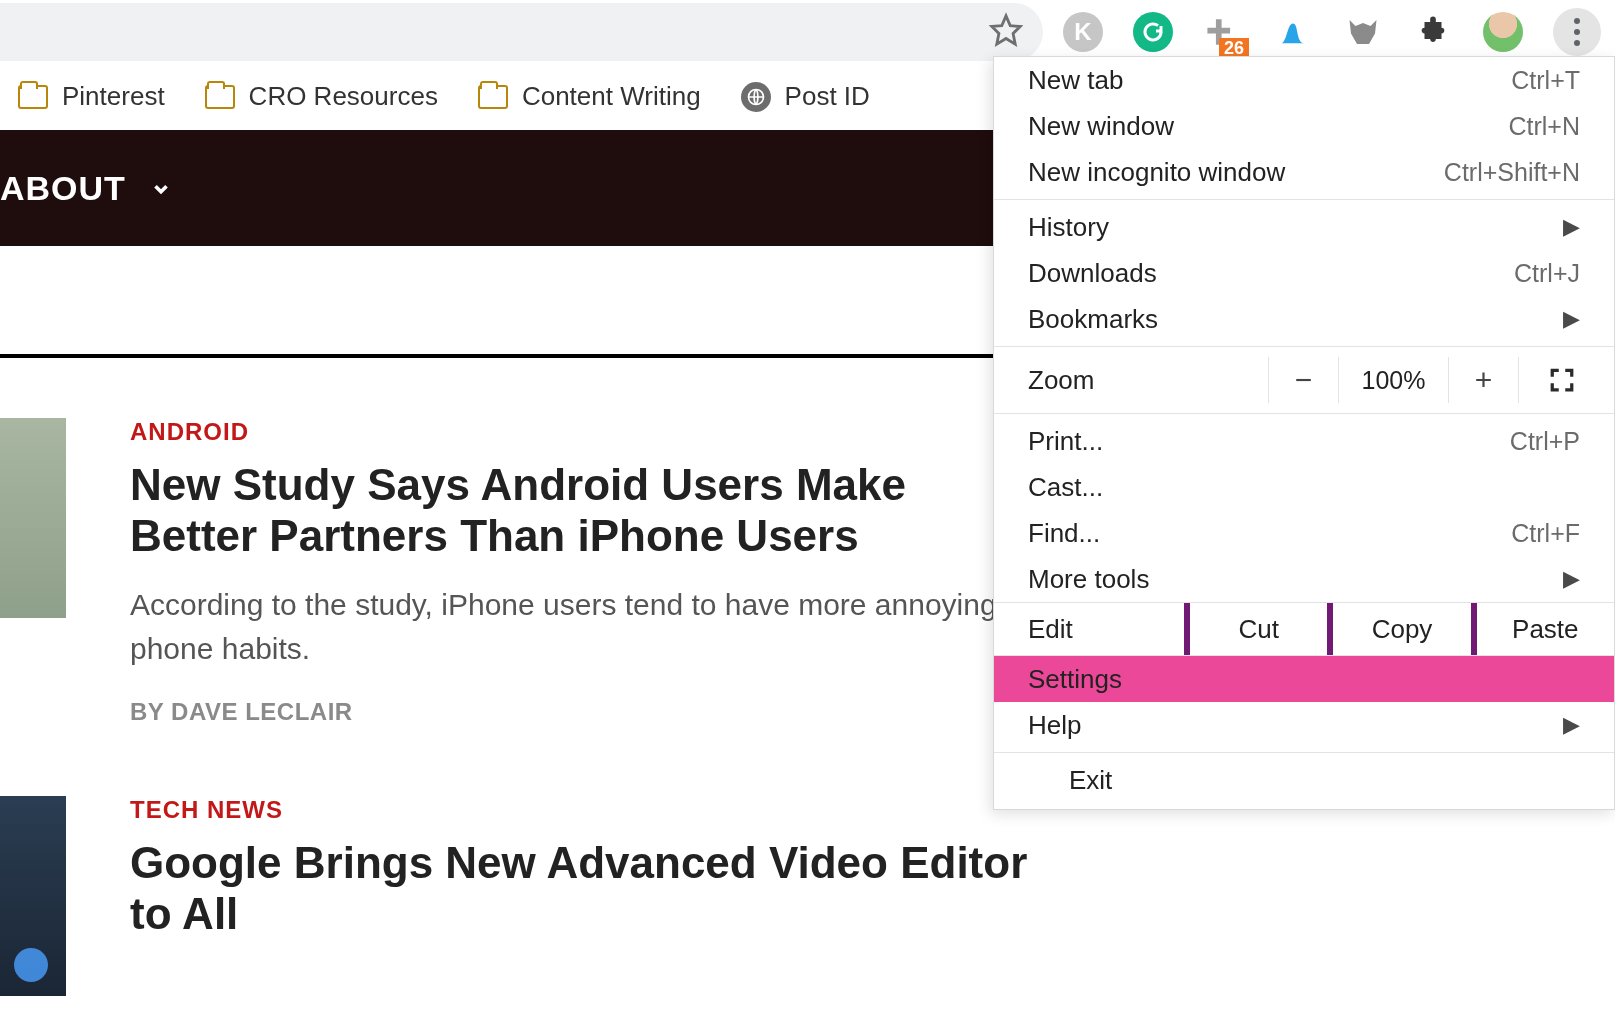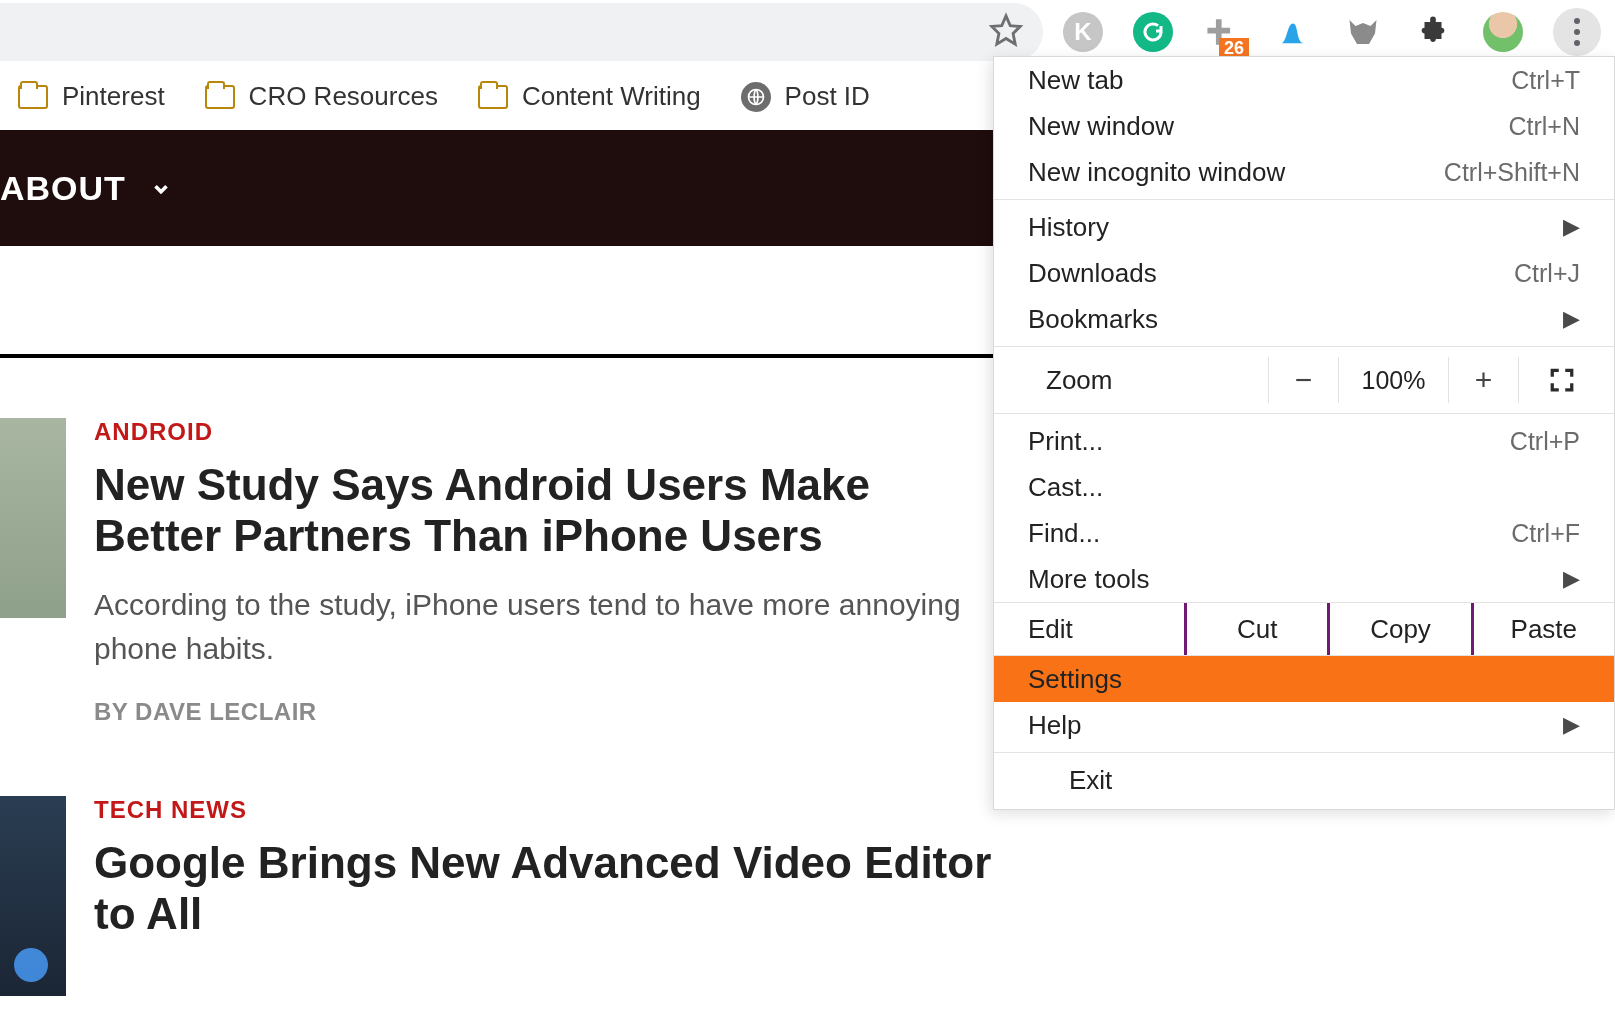"Zoom" .zoom-row { padding: 6px 10px 6px 52px -> 6px 10px 6px 34px }
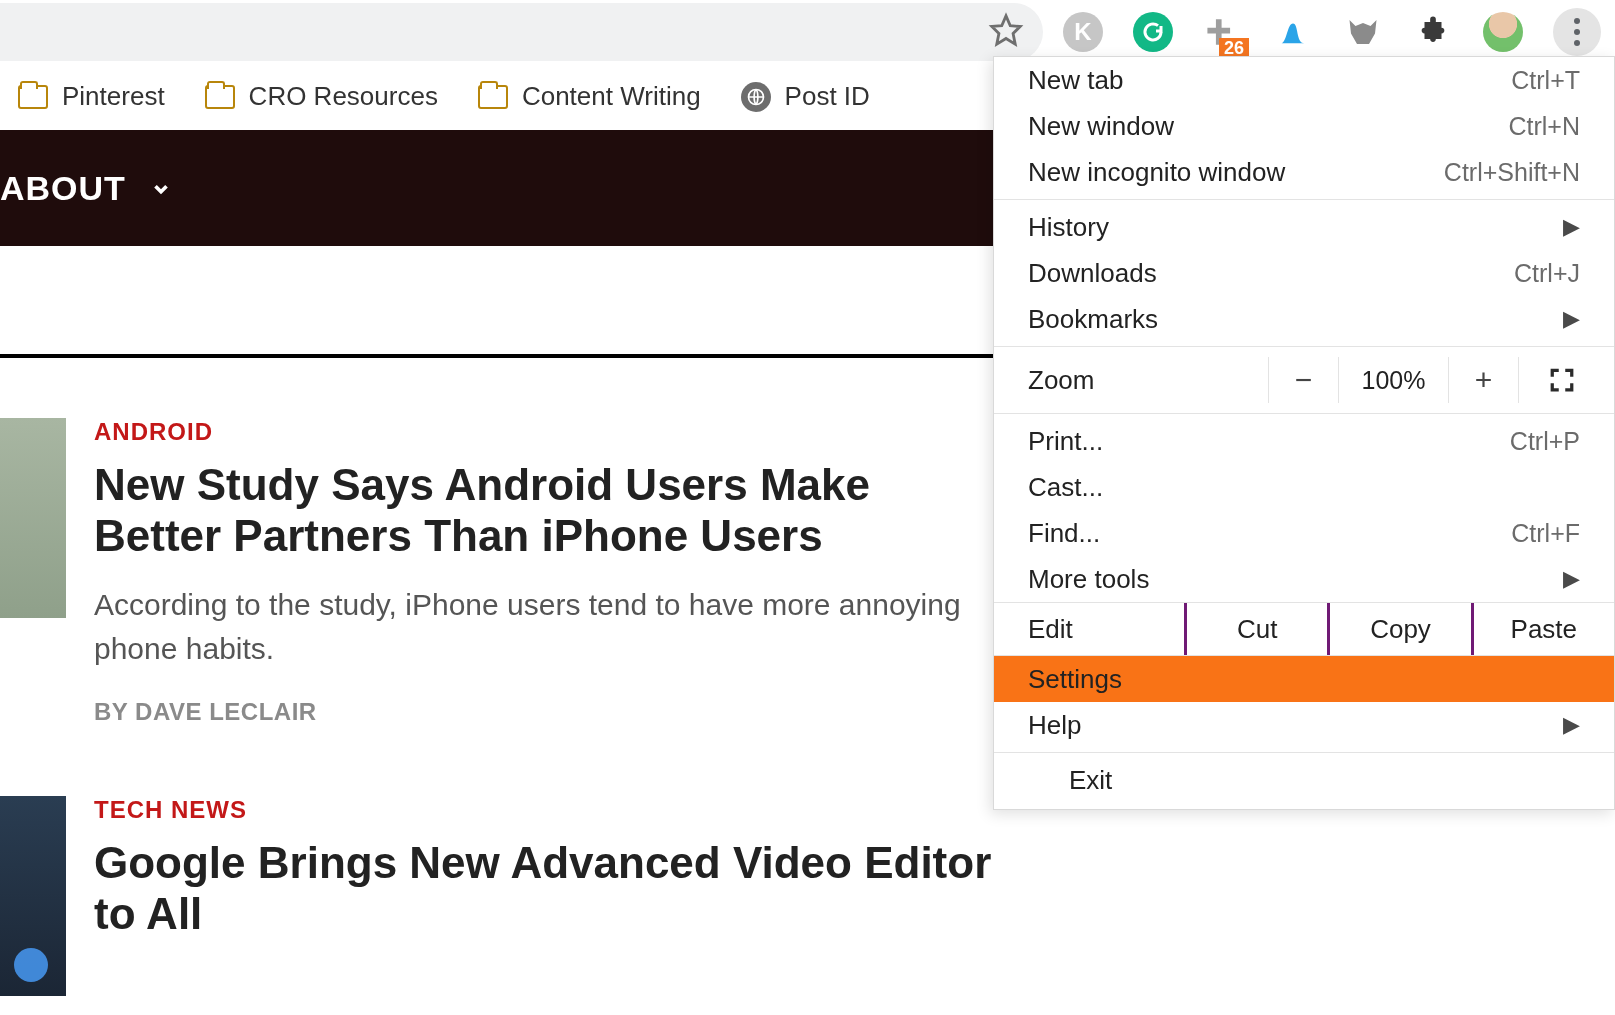"ANDROID" .article { gap: 28px -> 64px }
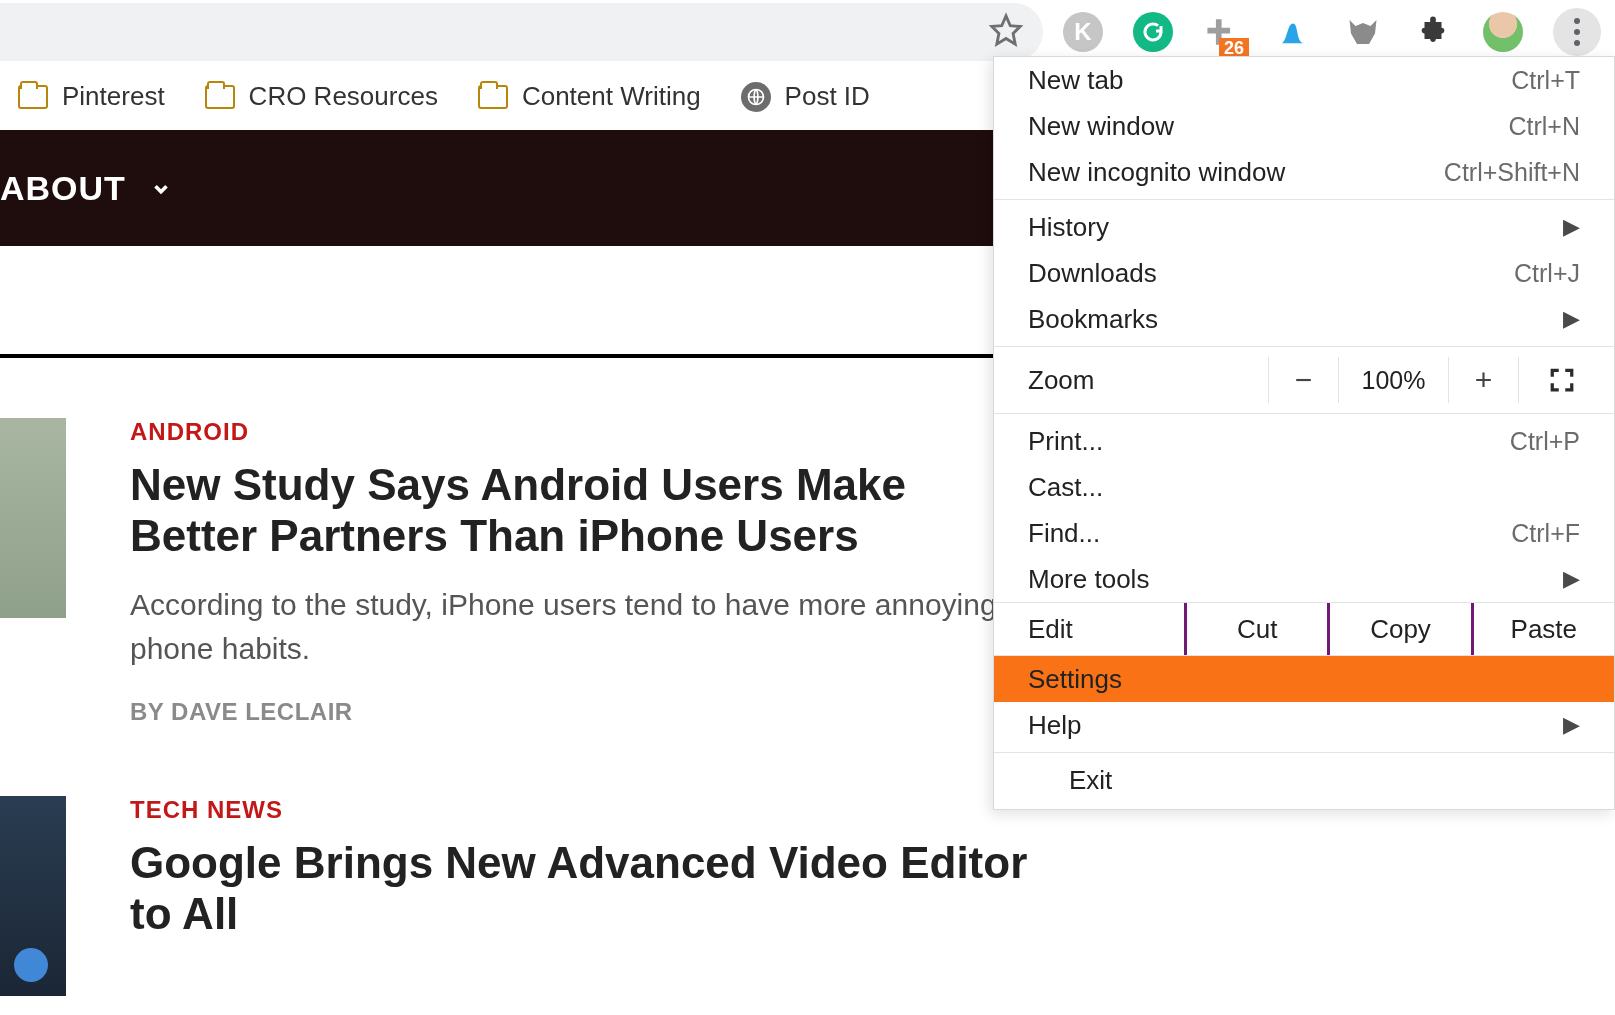"Cut" .edit-row .cell+.cell { border-left: 3px solid #701a75 -> 6px solid #701a75 }
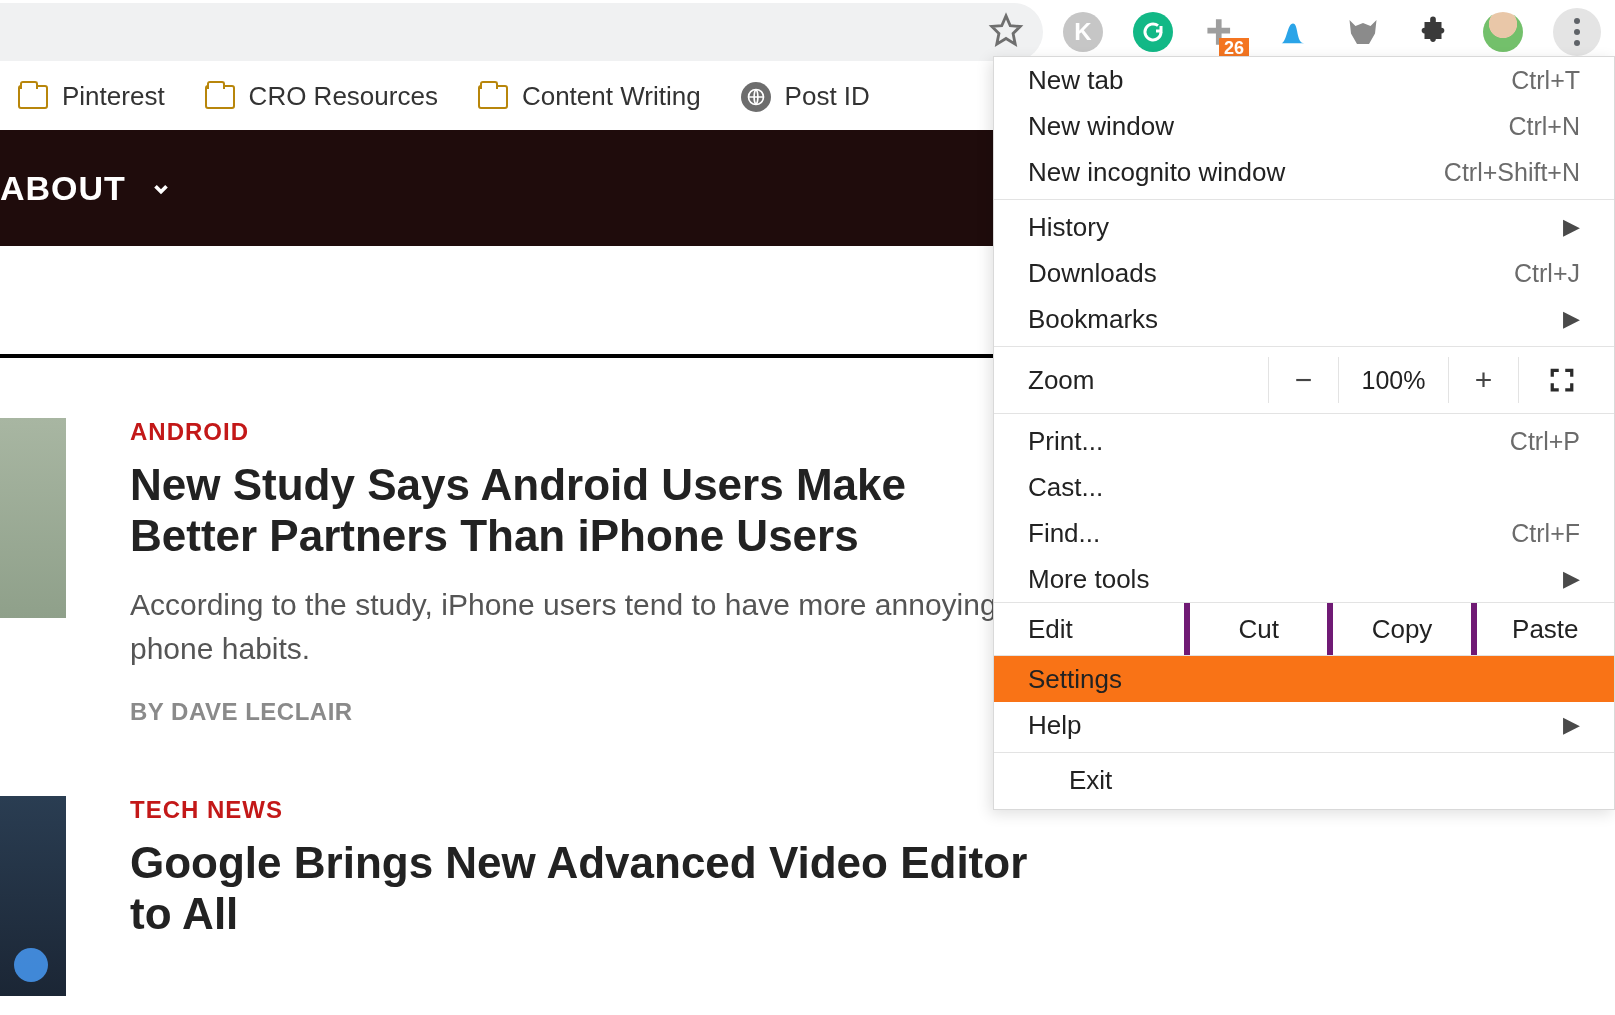"Settings" .chrome-menu .highlight { background: #f97316 -> #ec4899 }
